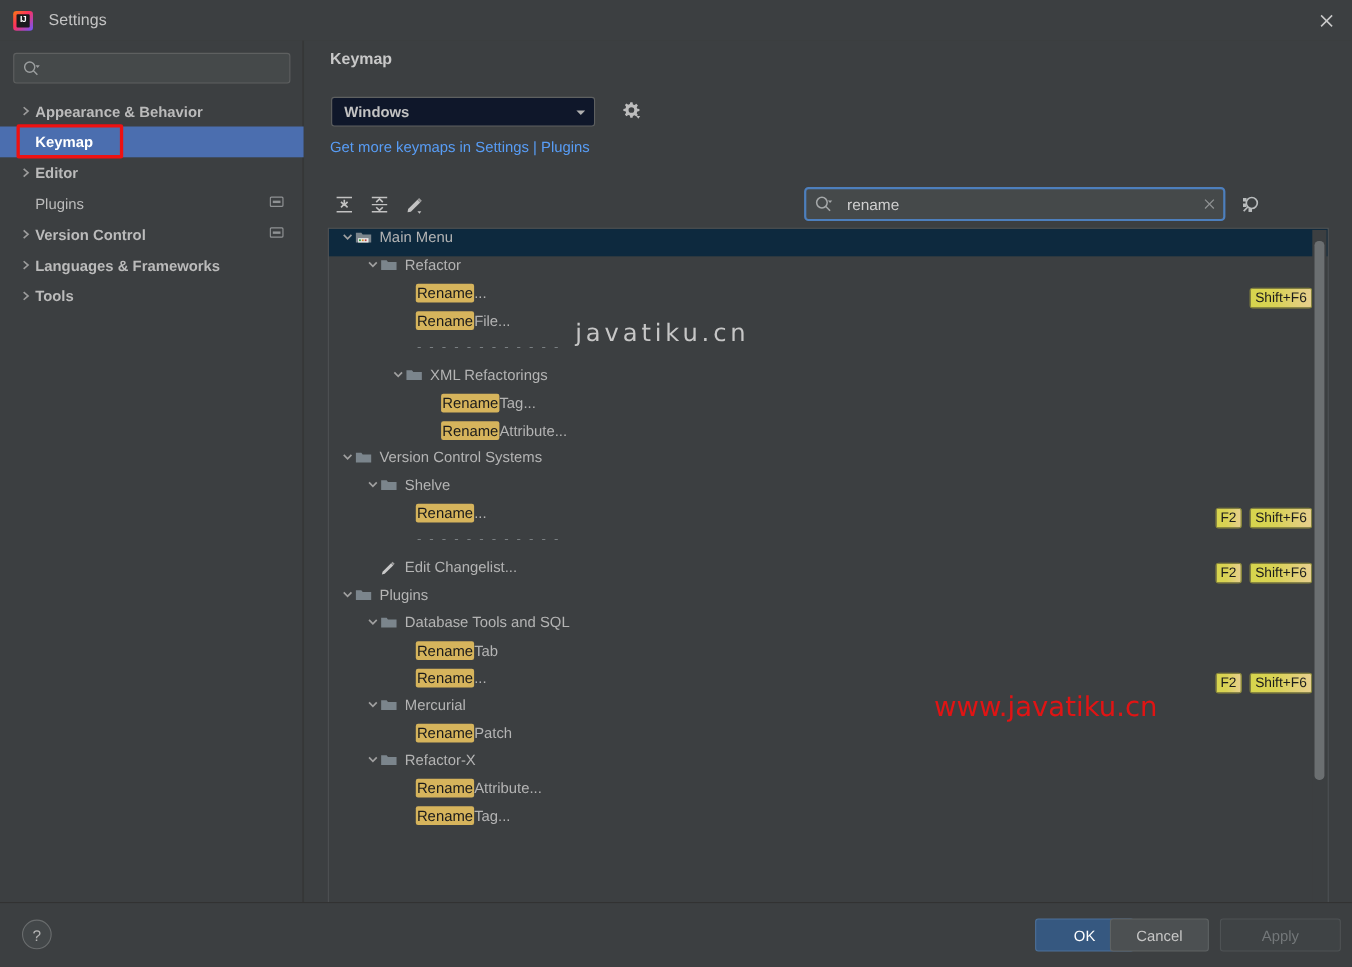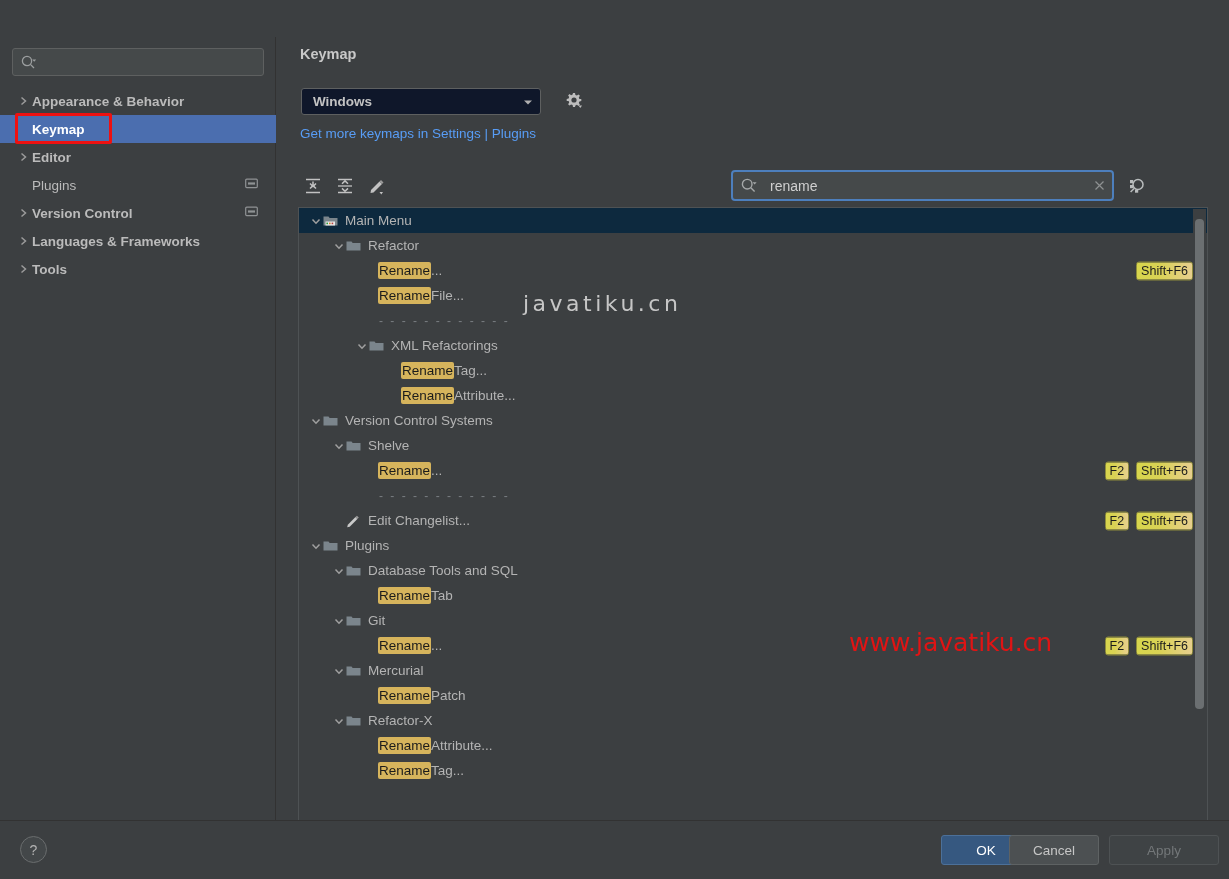"IJ" div.titlebar { html: none -> <div> <div> <span>IJ</span> </div> <div>Settings</div> <div> <svg> <path></path> </svg> </div> </div> }
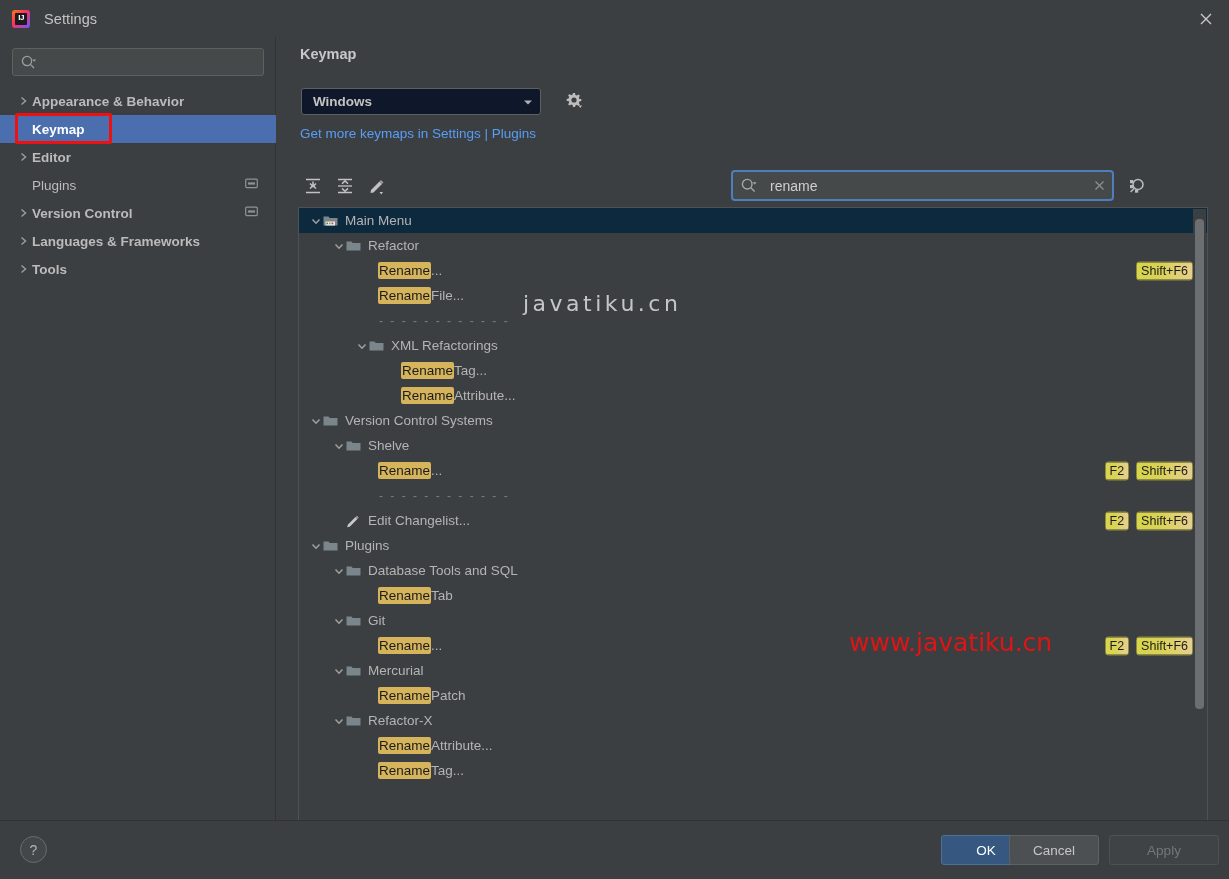"Main Menu" .tree-row { align-items: center -> flex-start }
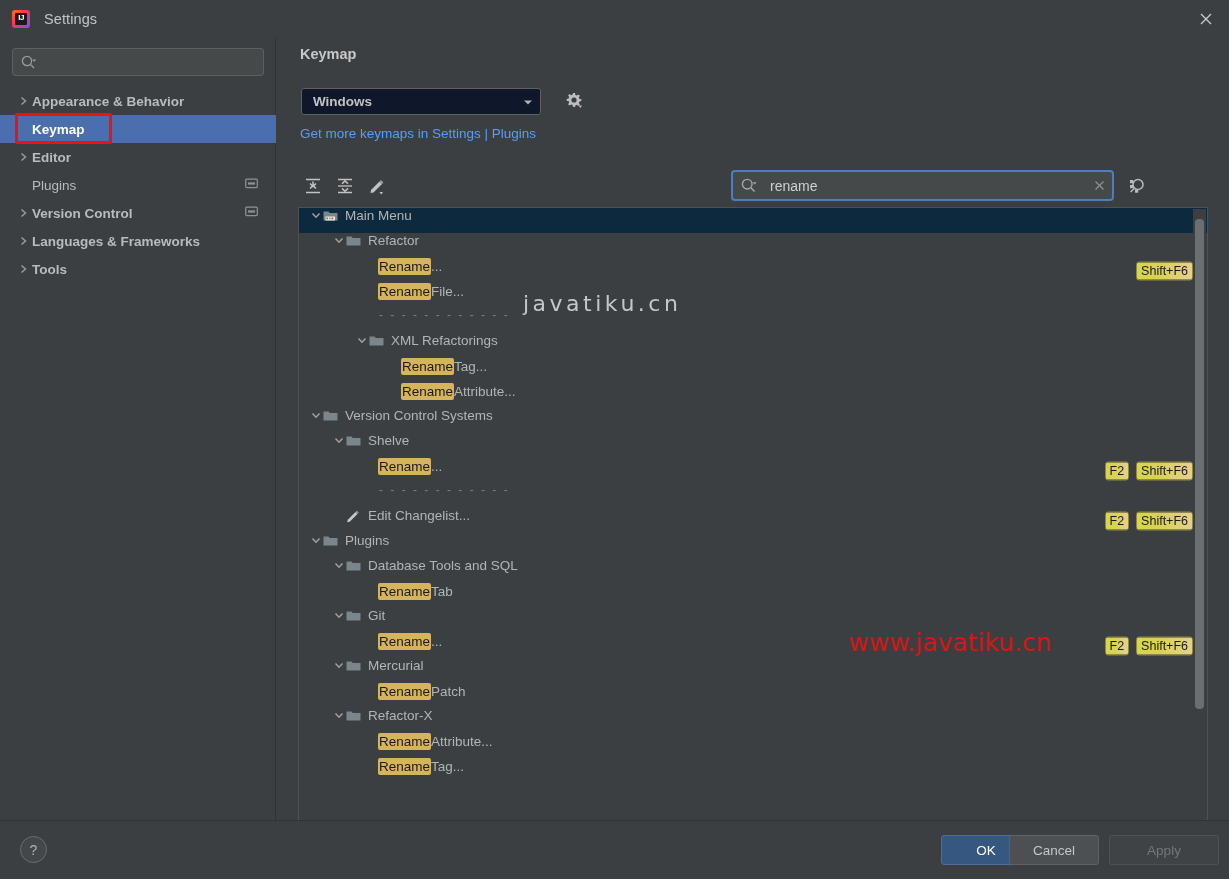"Git" div.tree-row { html: <div> <span> <svg> <path></path> </svg> </span> <svg> <path></path> </svg> <span> <span>Git</span> </span> </div> -> none }
